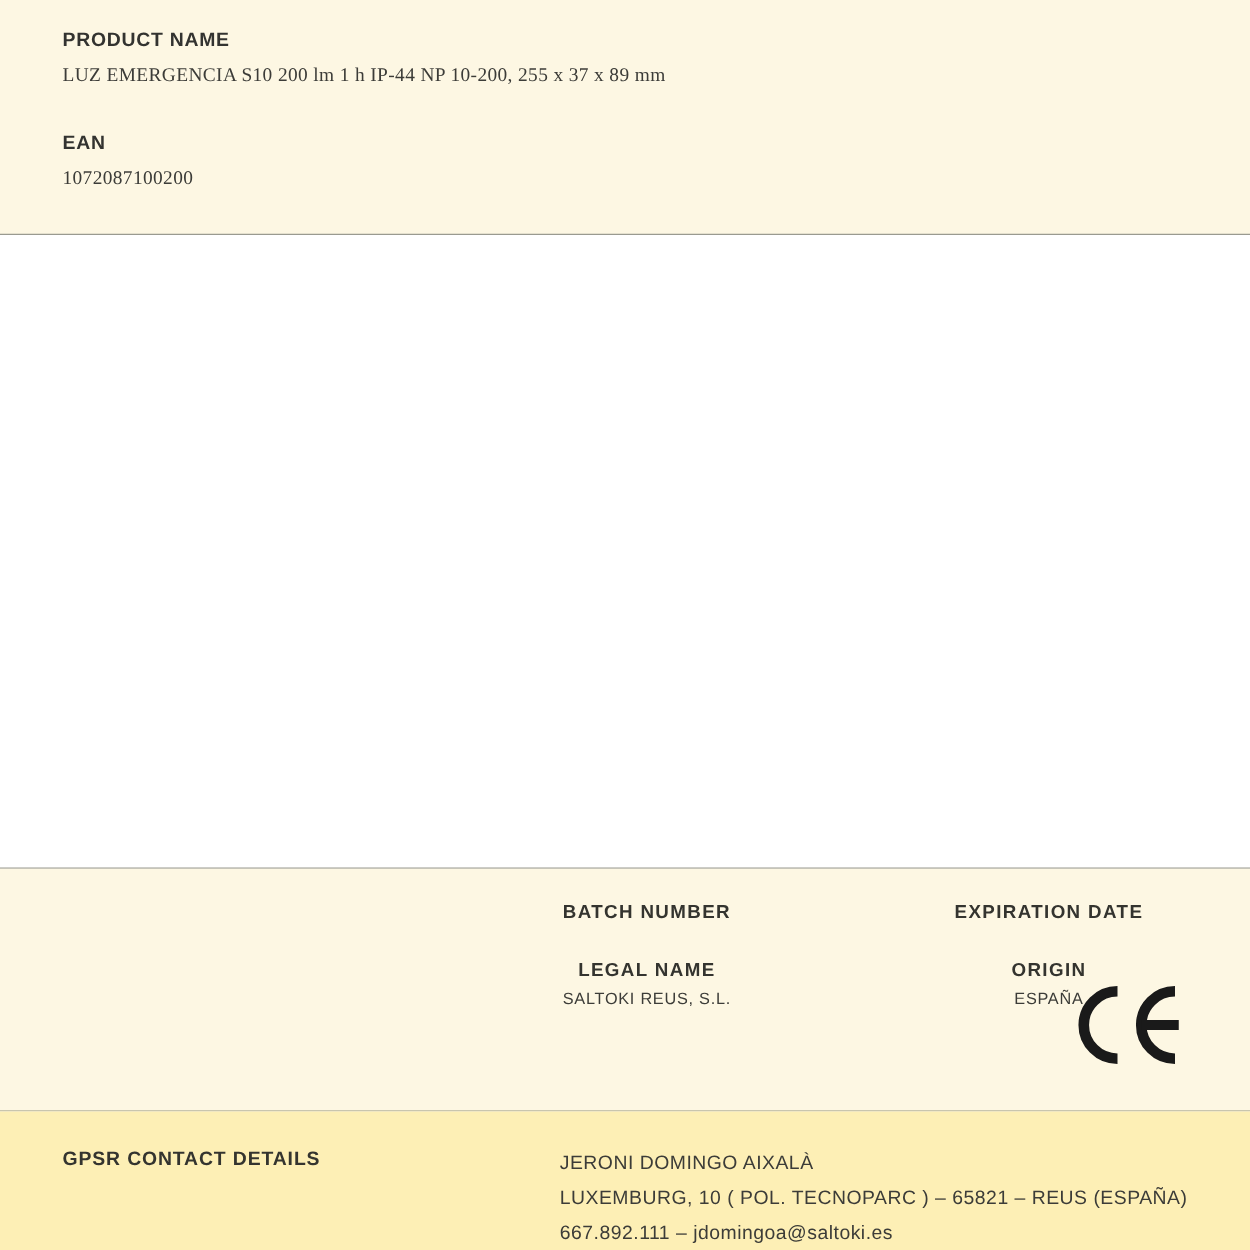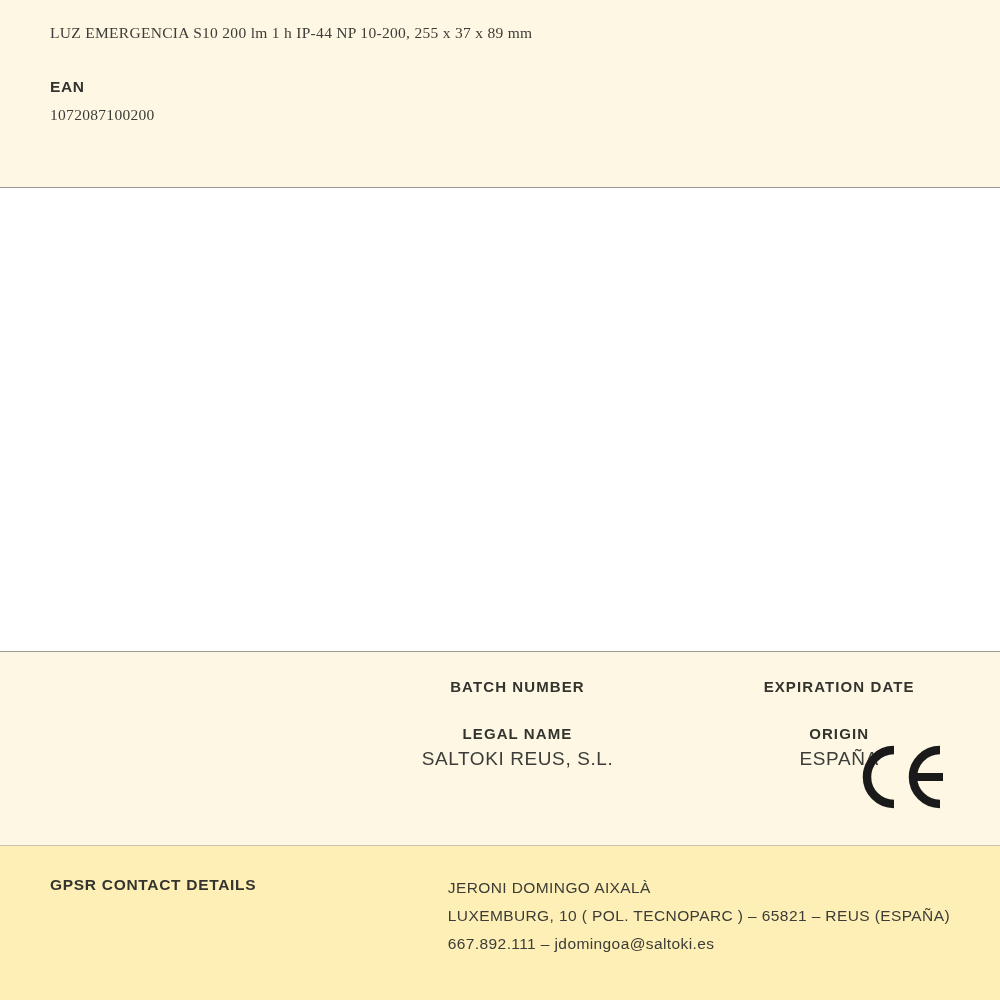"PRODUCT NAME" p.field-label { html: none -> <p>PRODUCT NAME</p> }
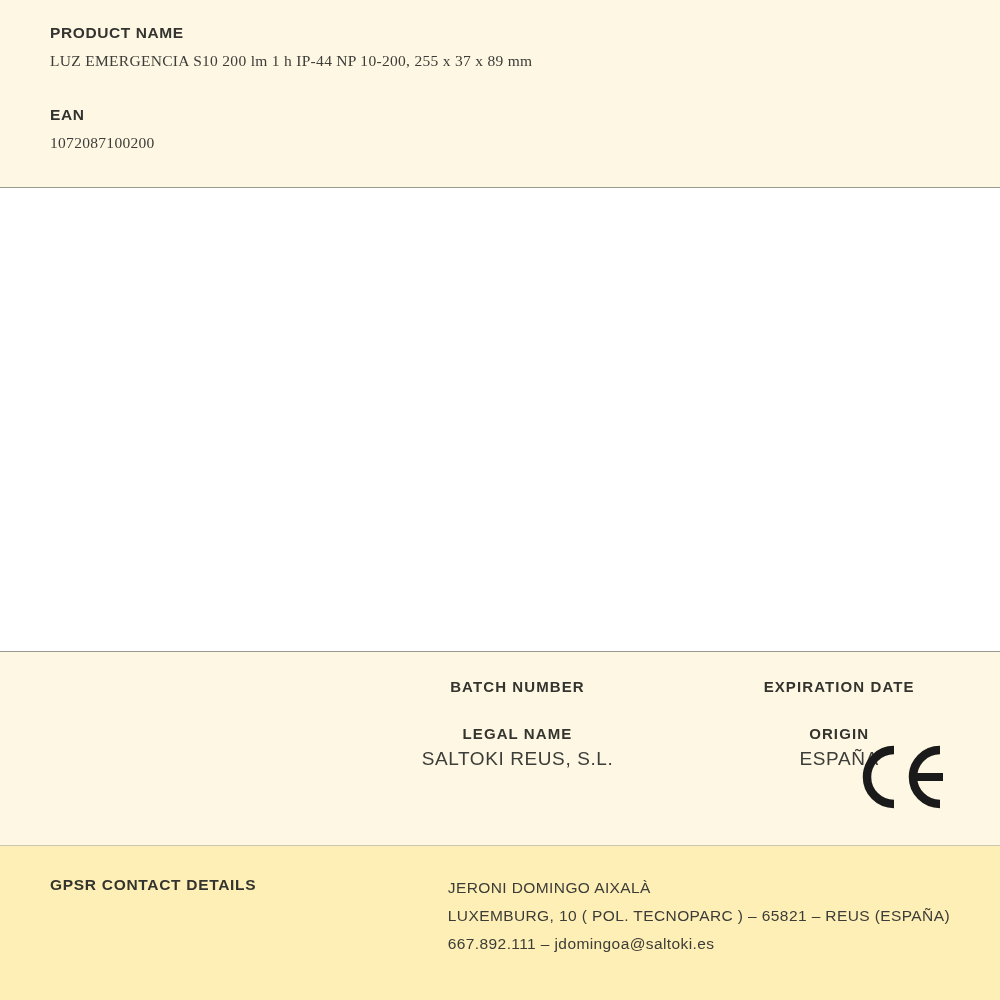"SALTOKI REUS, S.L." .info-value { font-size: 19px -> 13px }
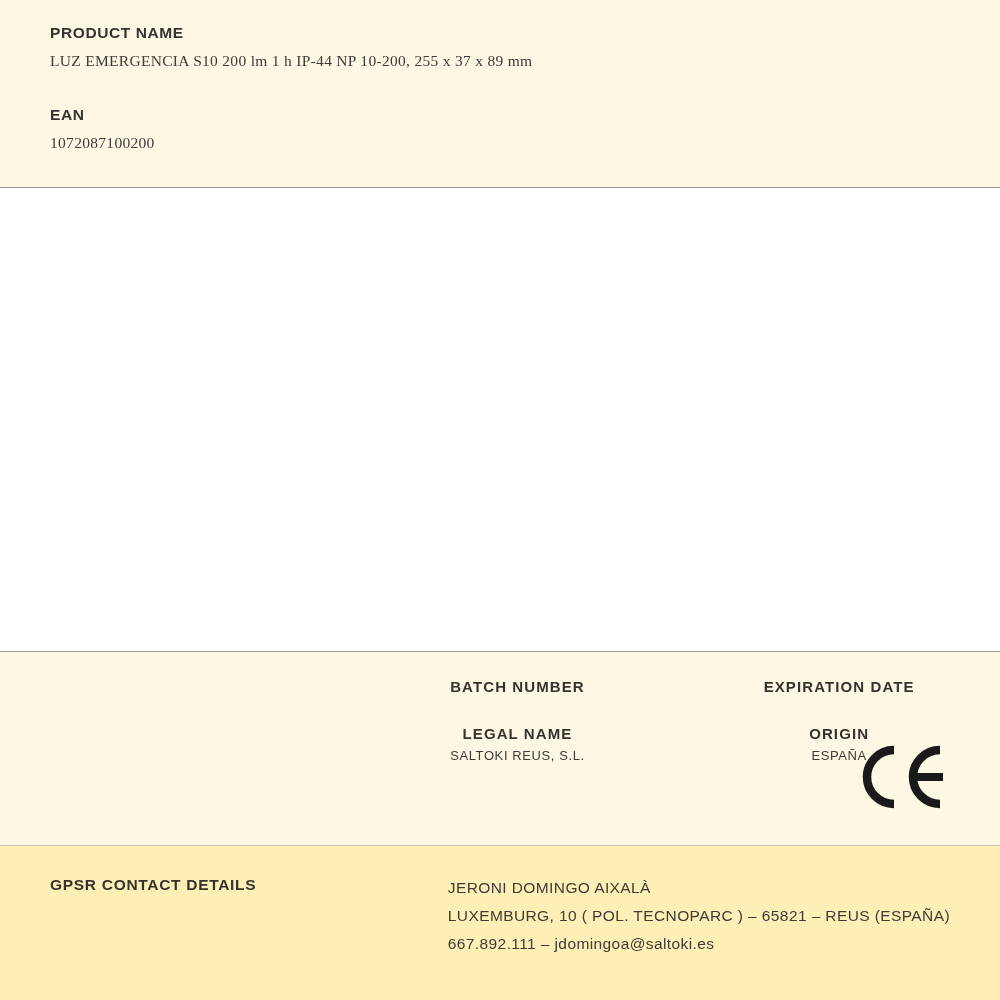"GPSR CONTACT DETAILS" .footer-section { height: 154px -> 111px }
